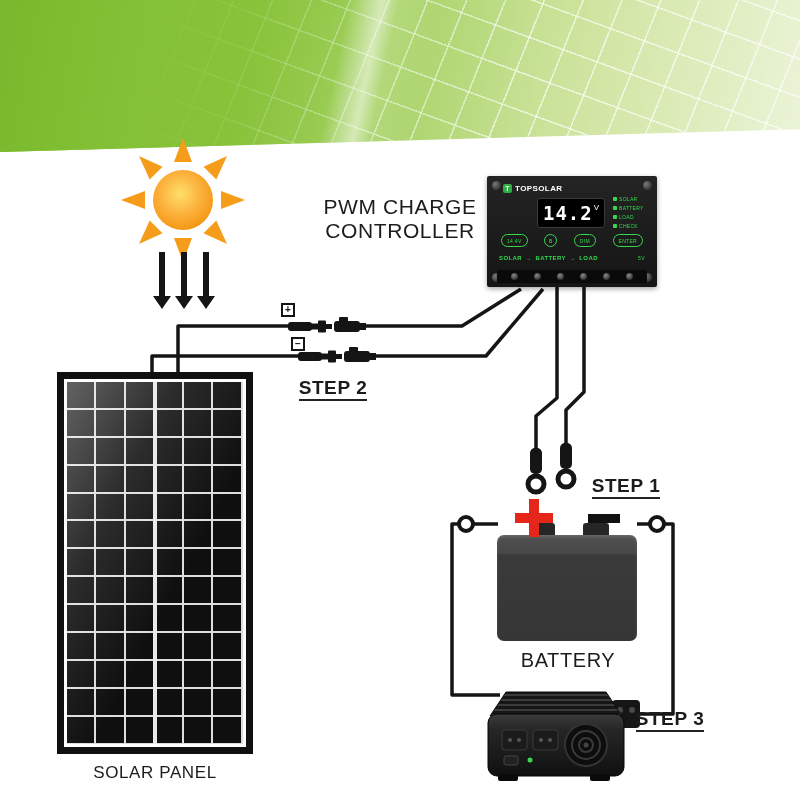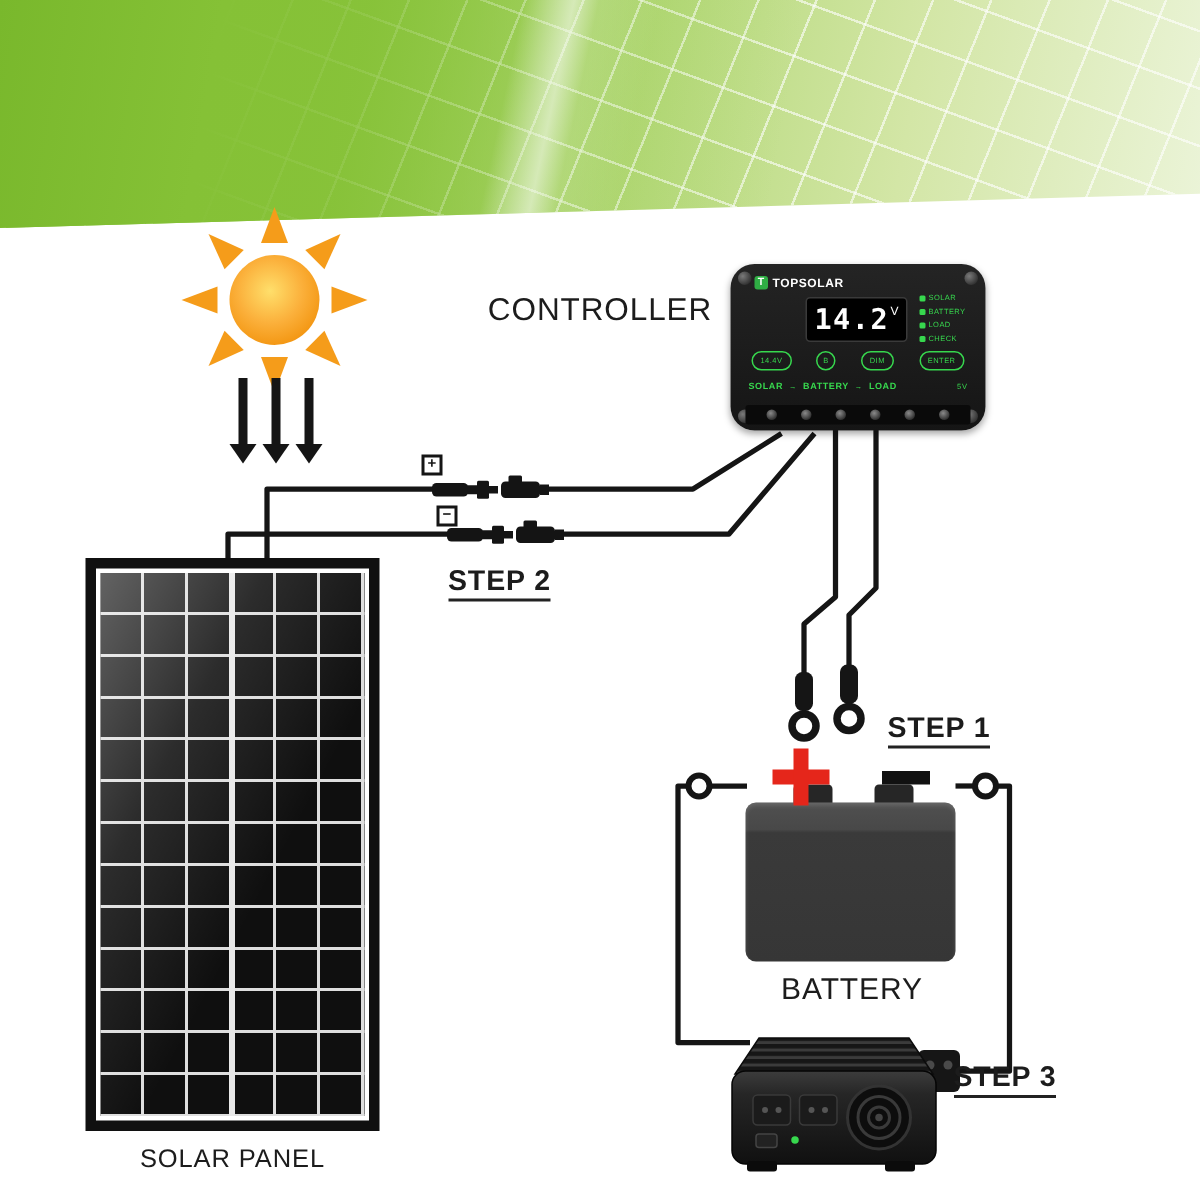"TOPSOLAR" .controller { border-radius: 16px -> 2px }
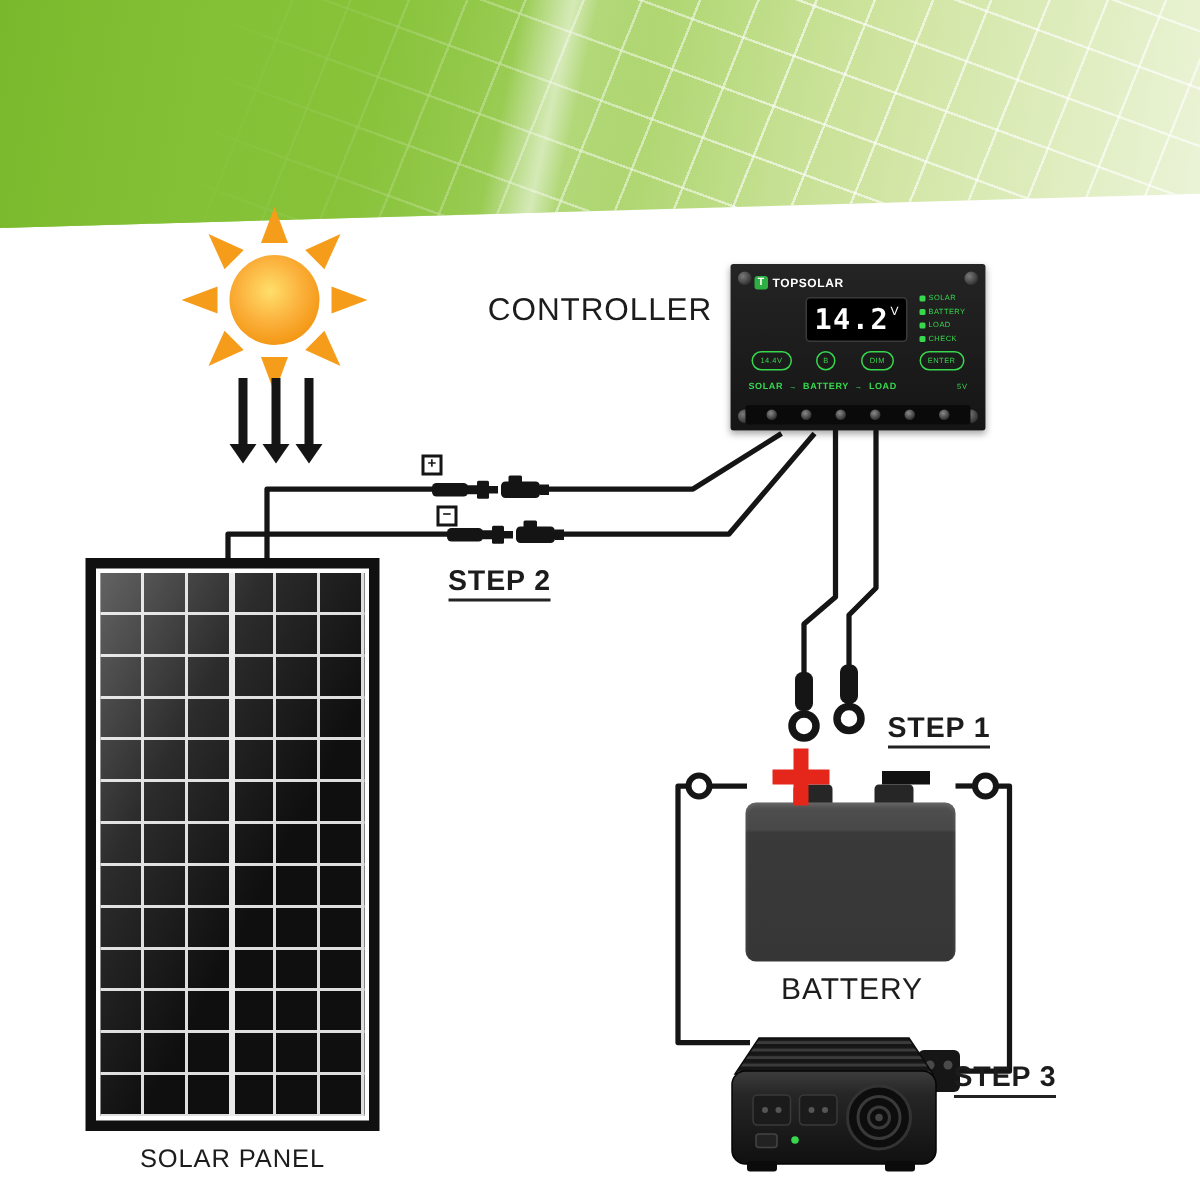"PWM CHARGE" div { html: none -> <div>PWM CHARGE</div> }
